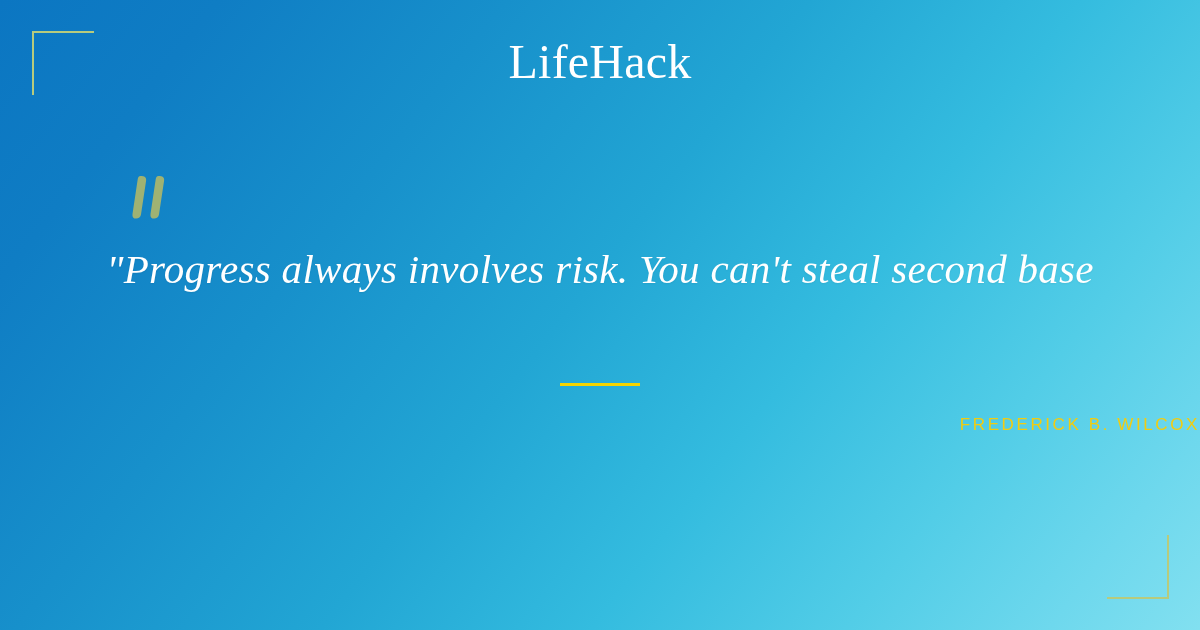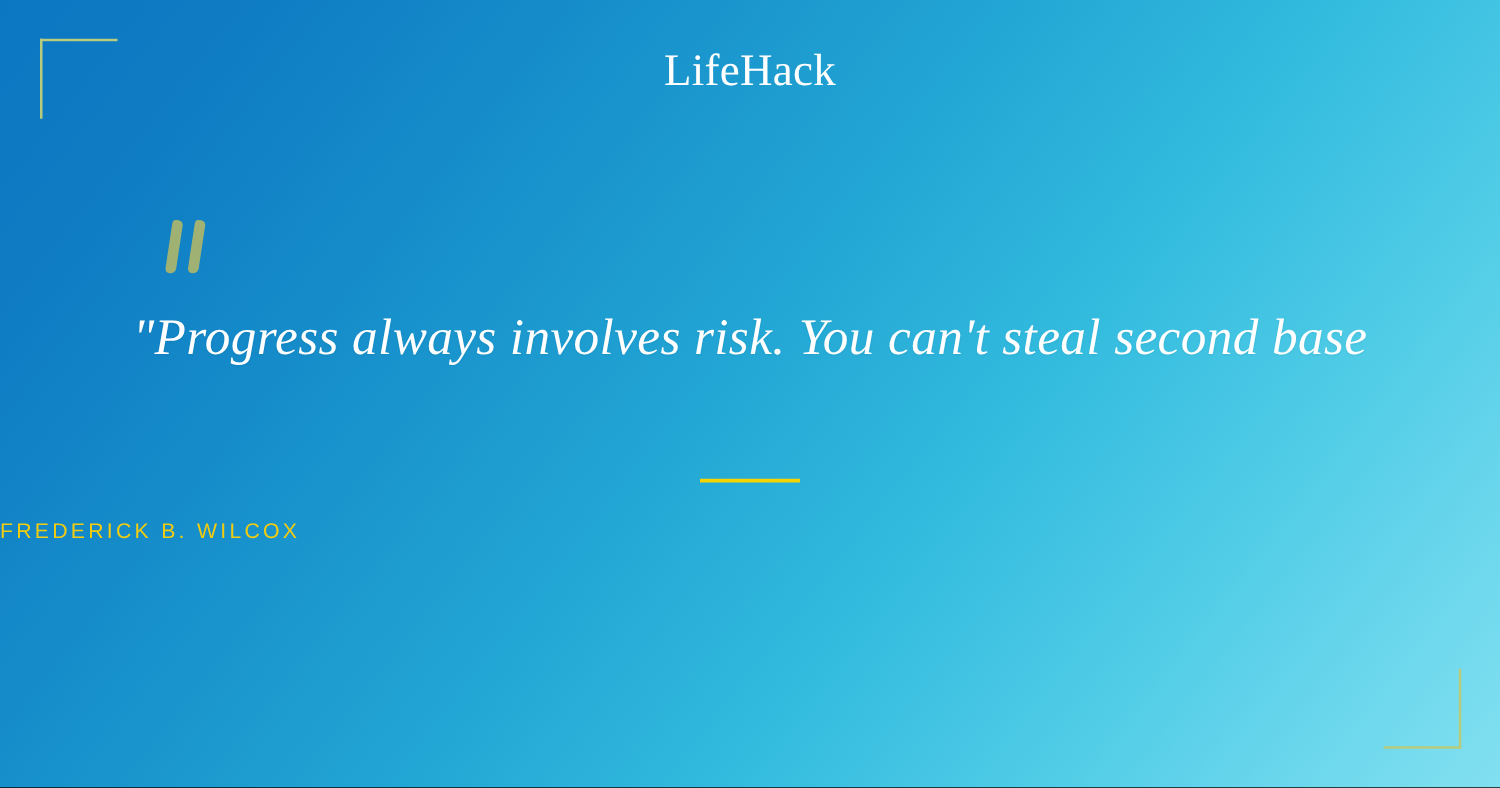"LifeHack" #brand { font-size: 36px -> 48px }
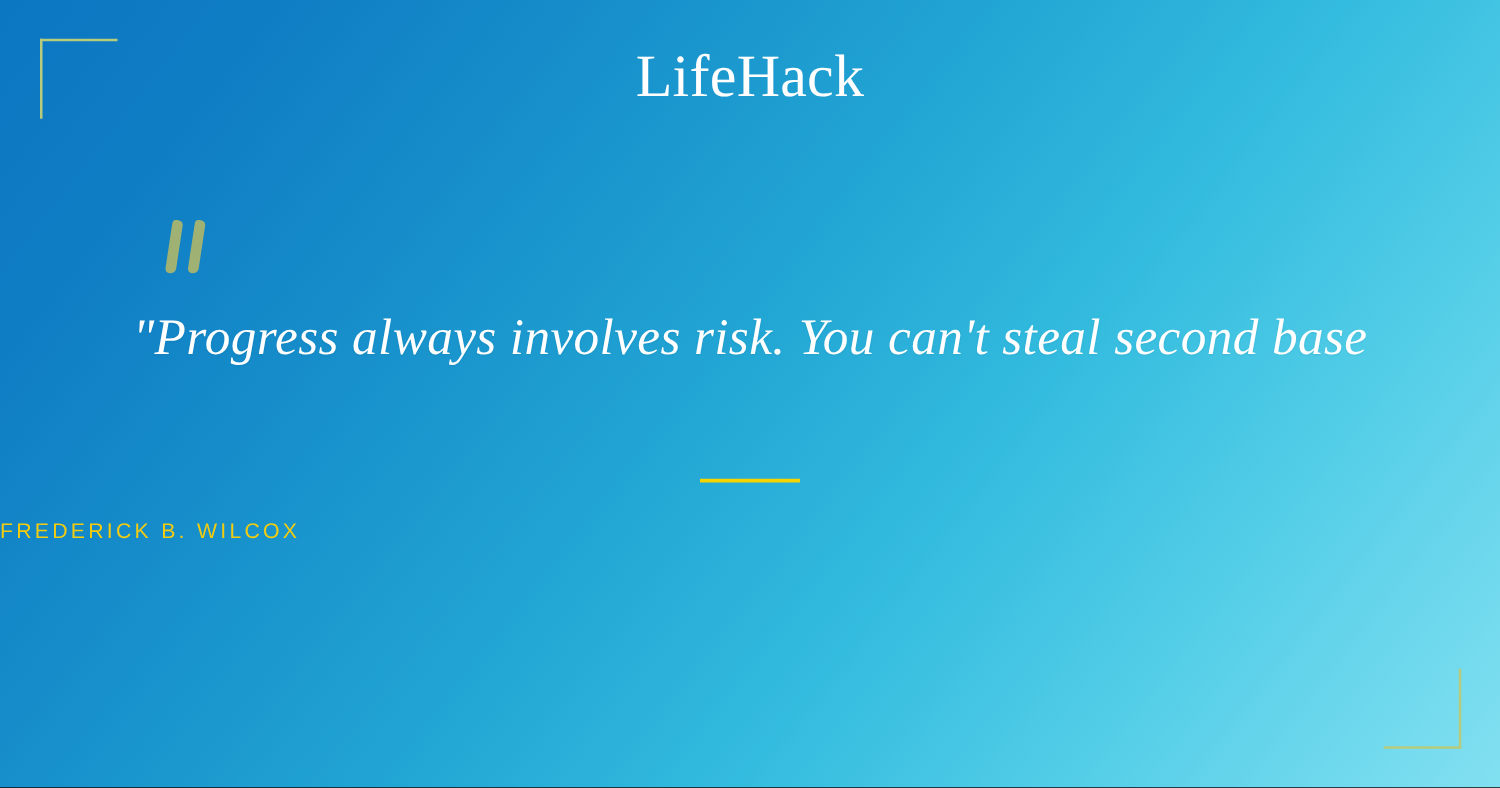"FREDERICK B. WILCOX" #attribution { text-align: left -> right }
